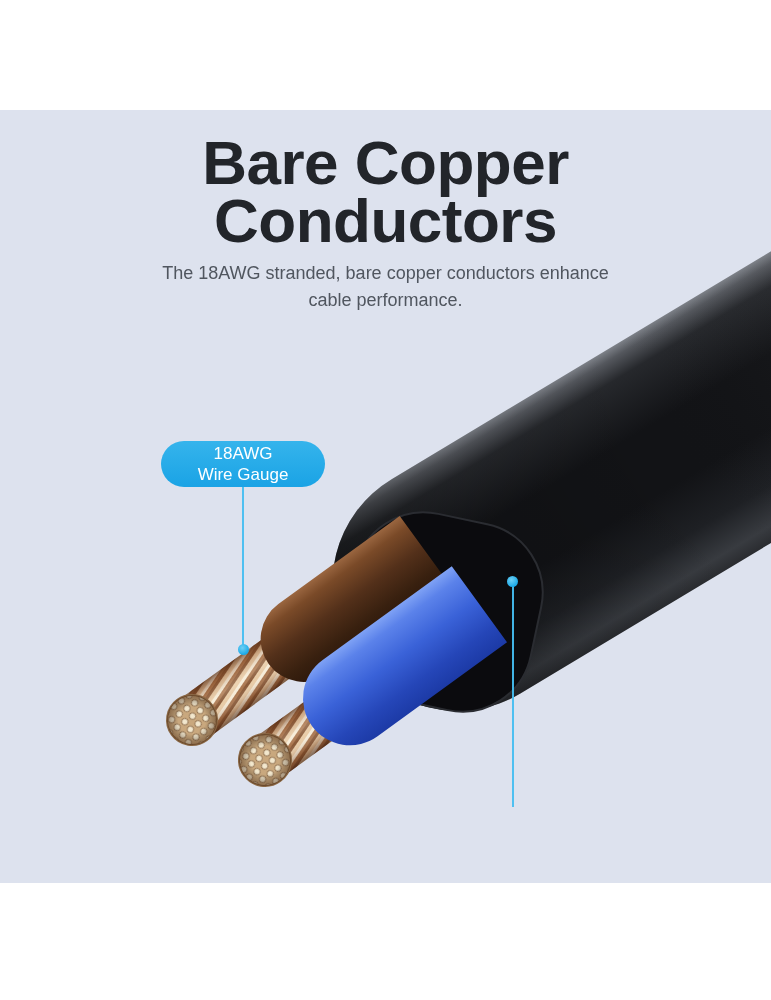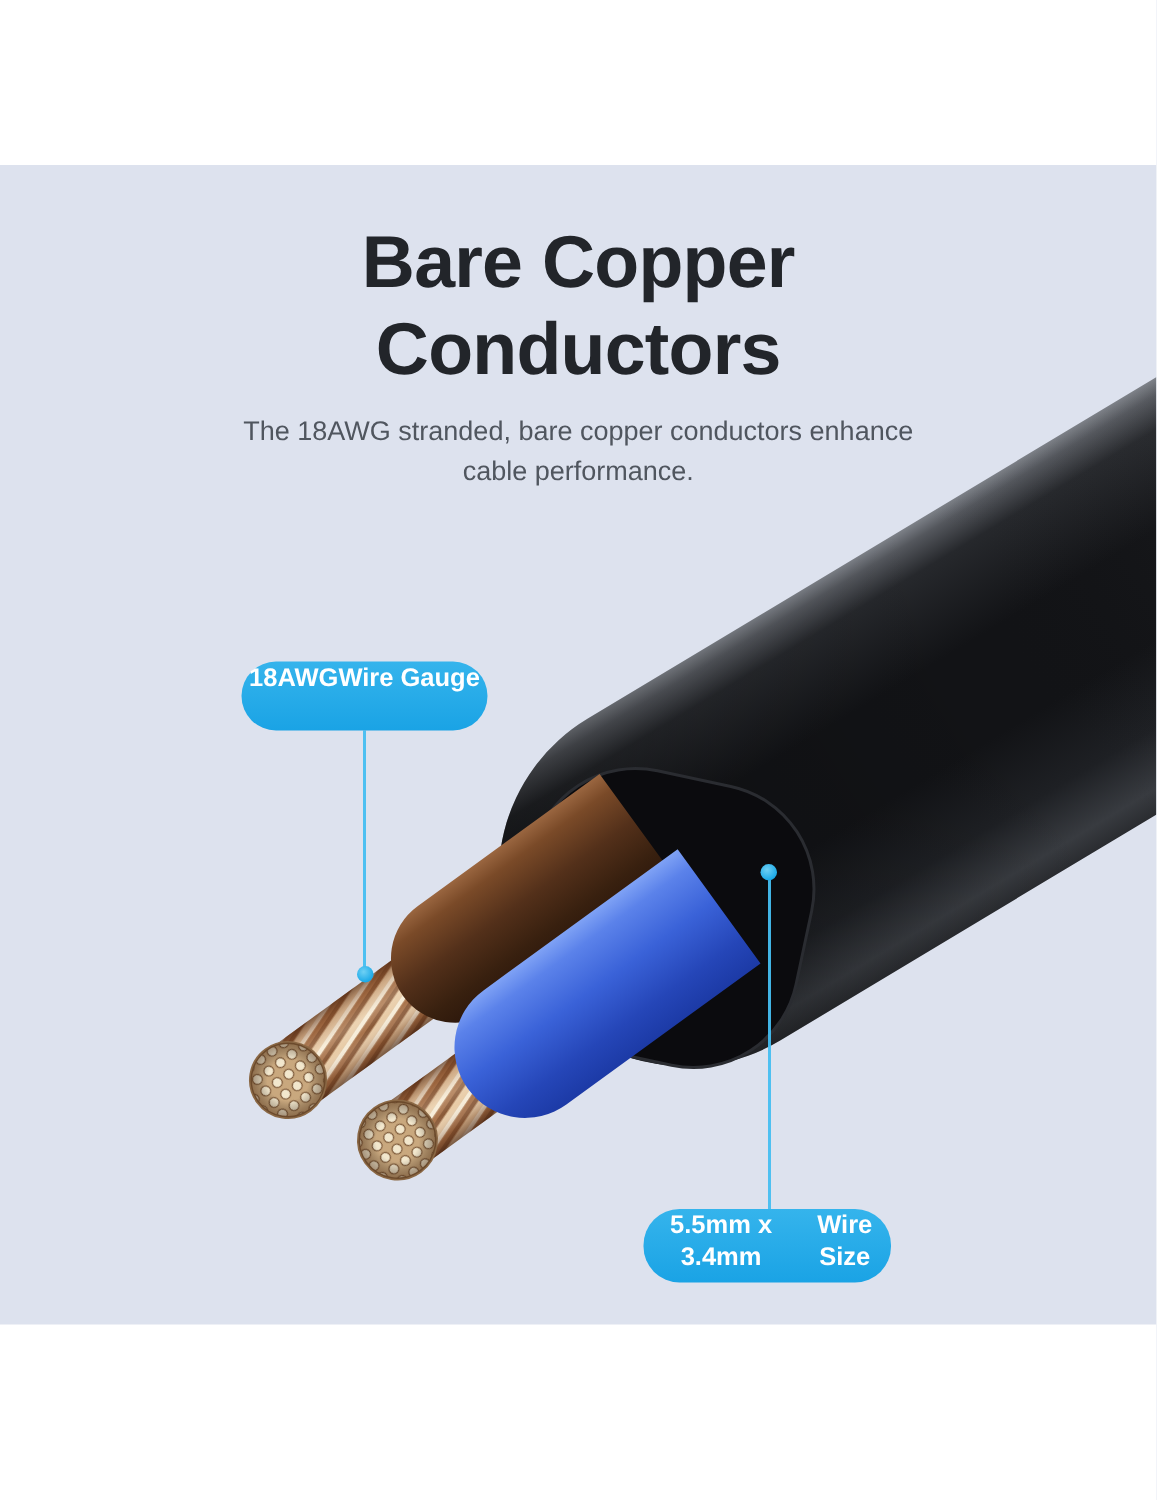"Bare Copper Conductors" .title { font-size: 49px -> 62px; margin: 12px auto -> 0 auto }
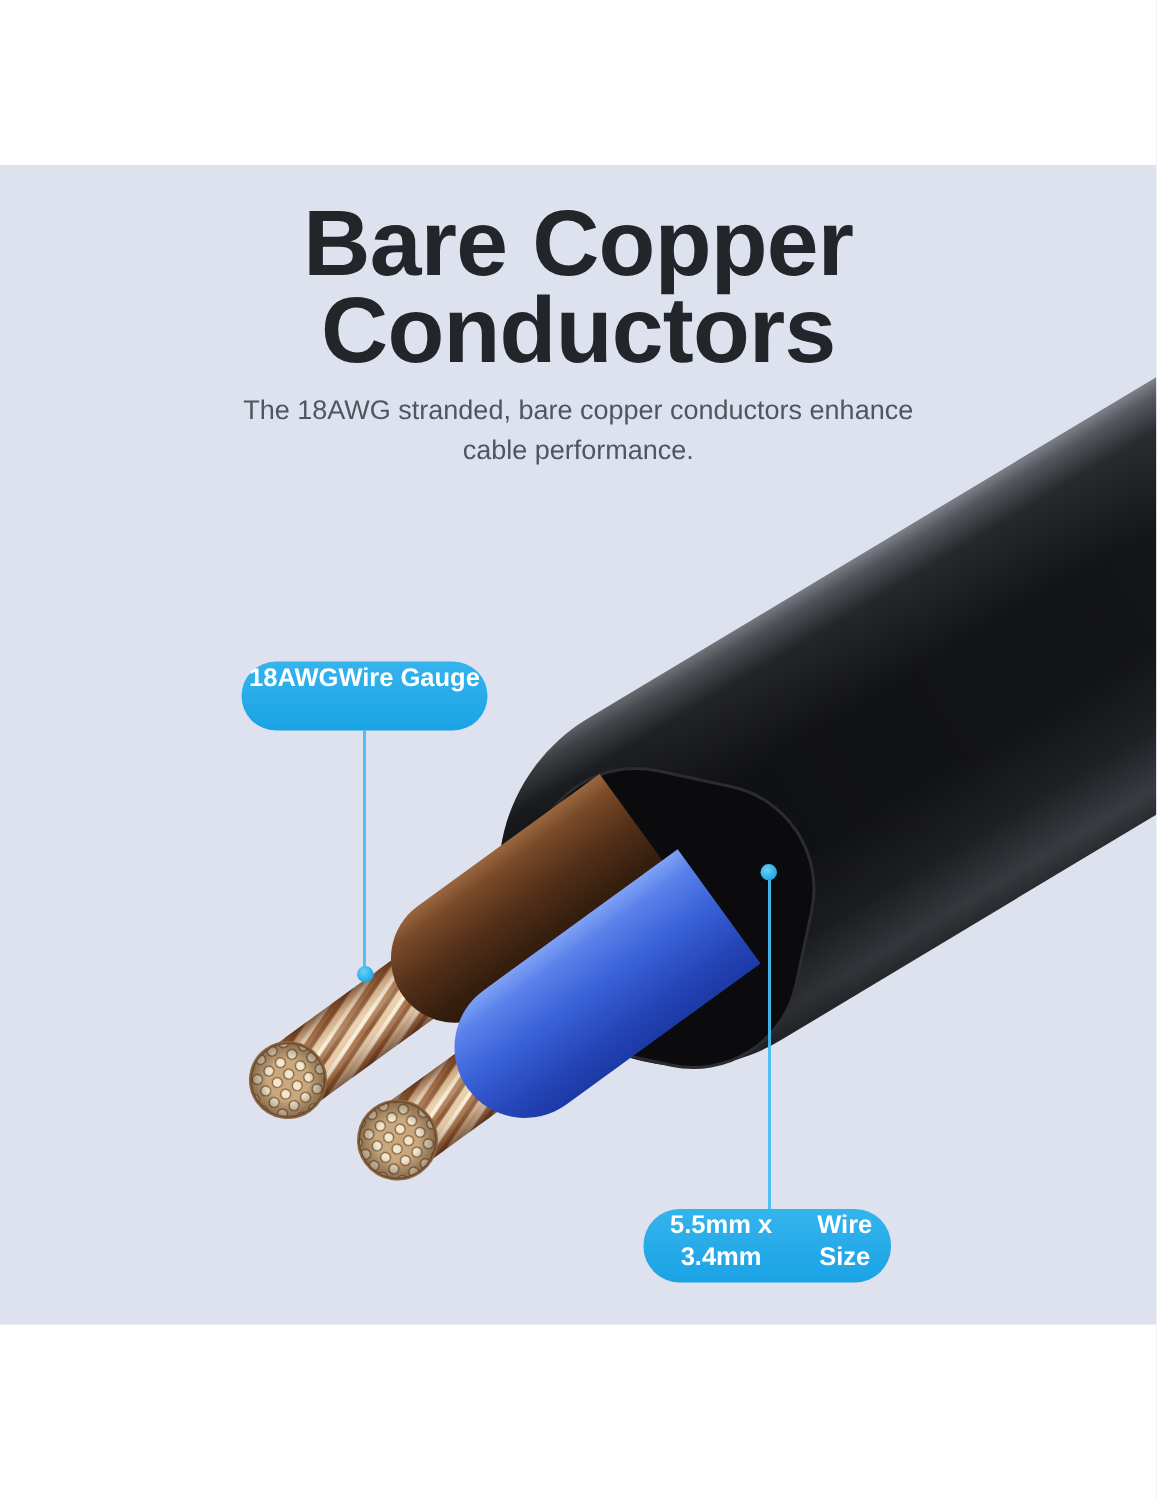"18AWG" .pill { flex-direction: row -> column; font-weight: bold -> normal }
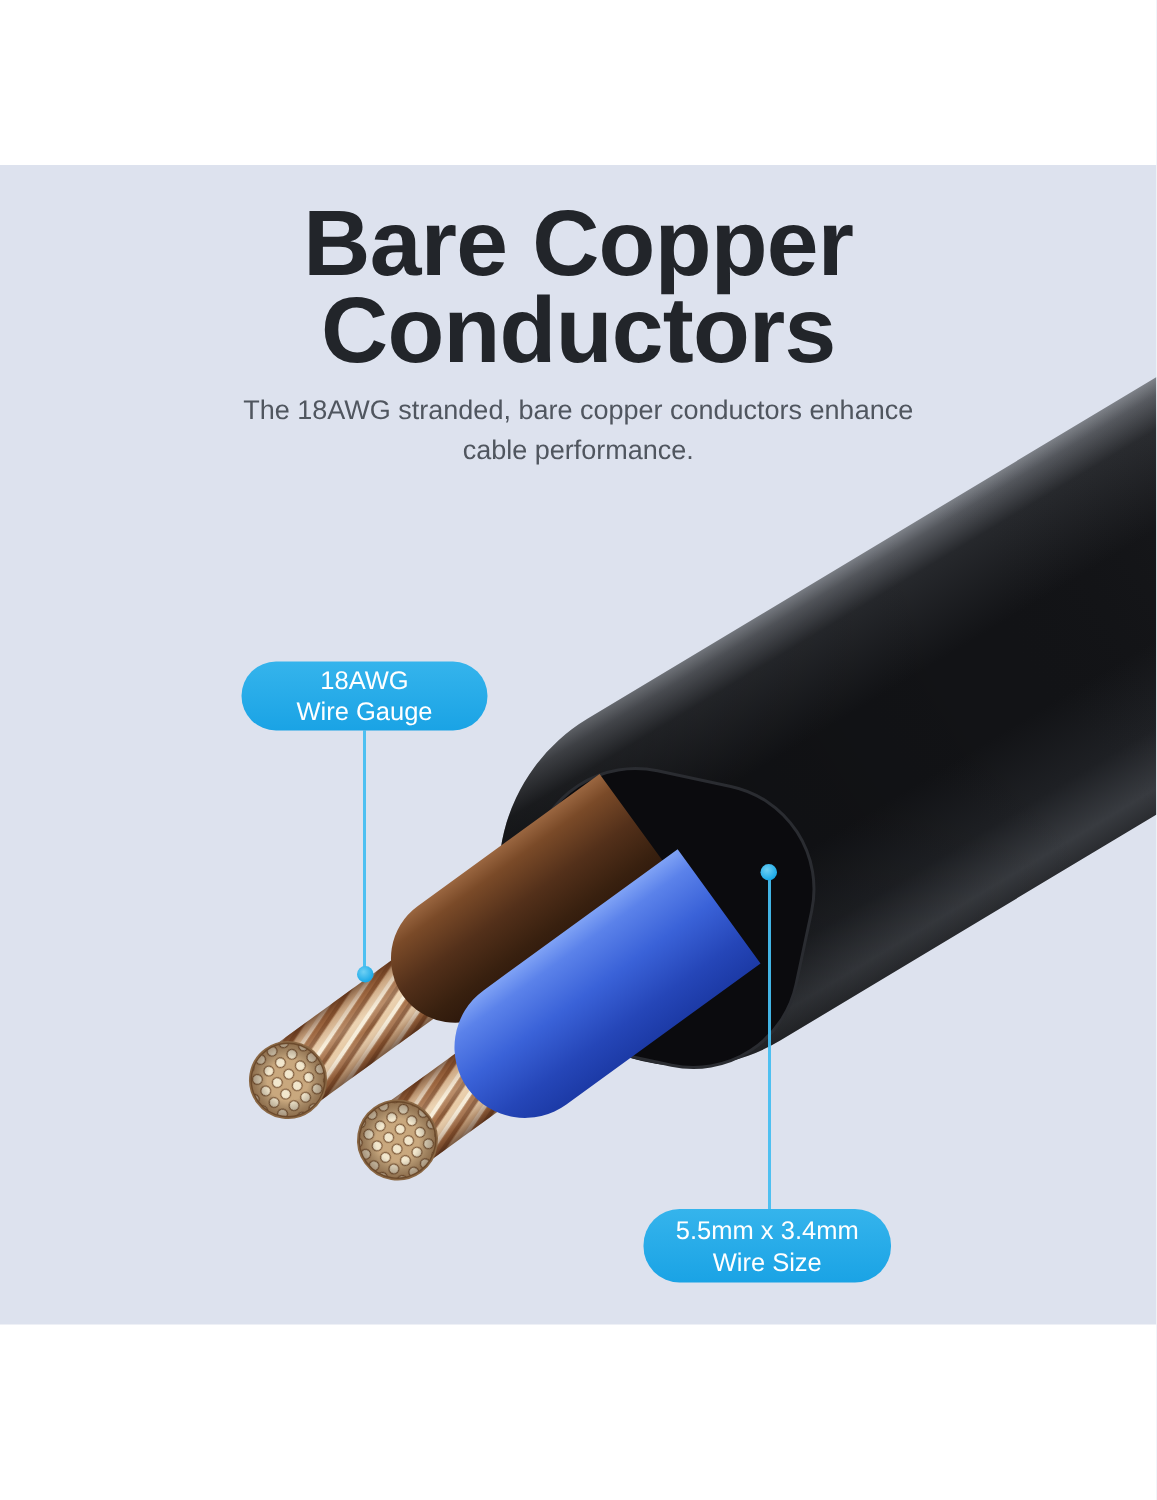"5.5mm x 3.4mm" div.pill { html: <div> <span>5.5mm x 3.4mm</span> <span>Wire Size</span> </div> -> none }
